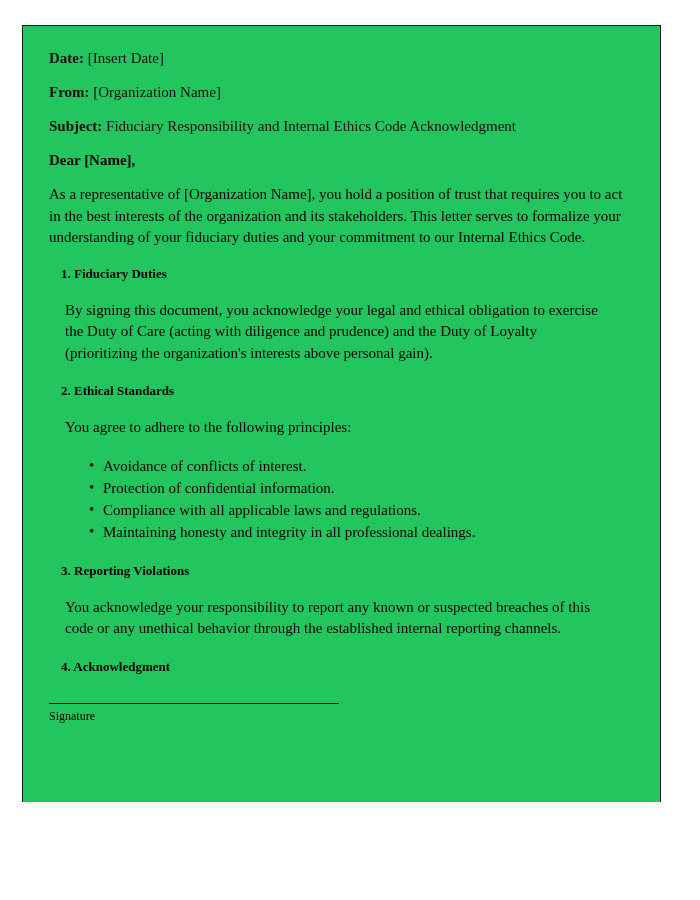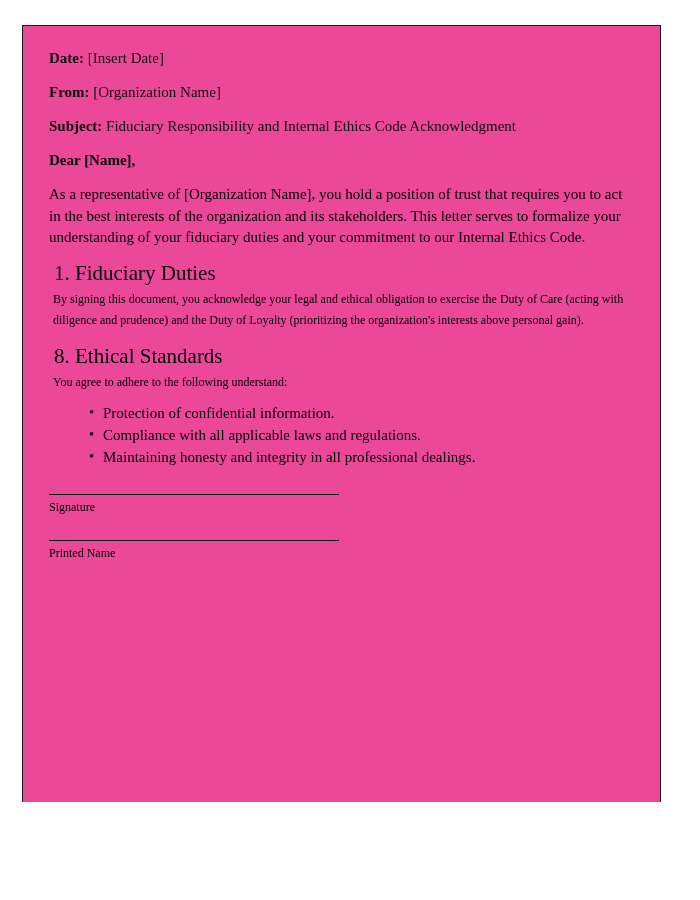"Date: [Insert Date]" #page { background: #ec4899 -> #22c55e }
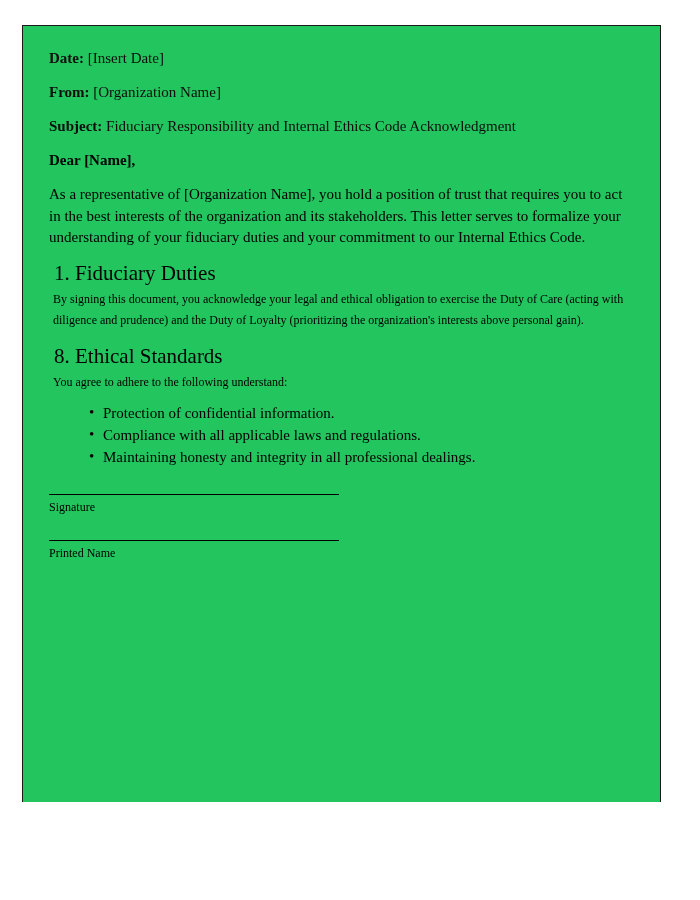"1. Fiduciary Duties" .section-heading { font-size: 21px -> 13px; font-weight: normal -> bold; margin: 5px -> 12px }
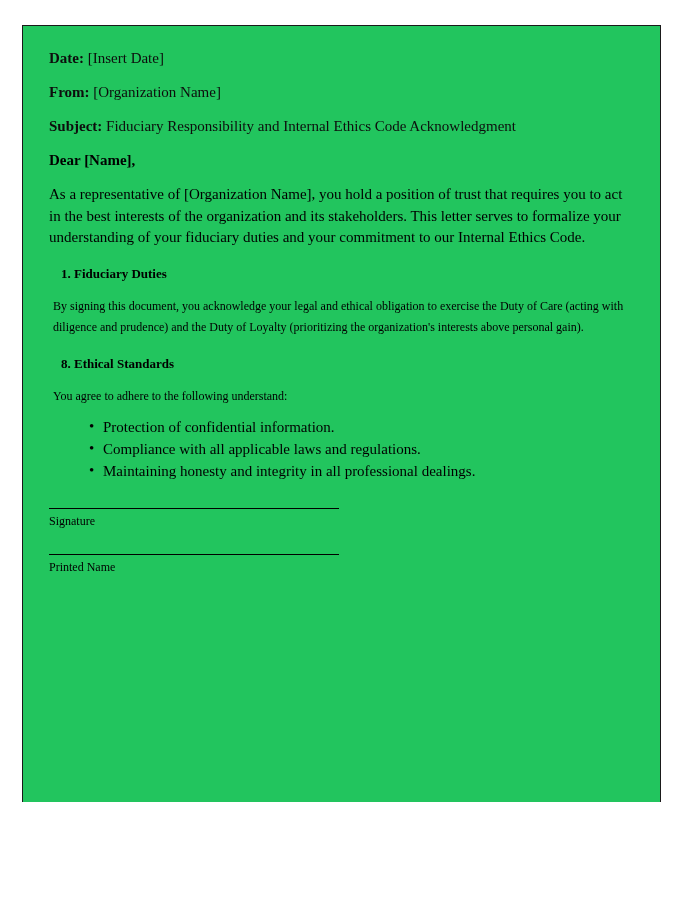"By signing this document, you" .section-body { font-size: 12px -> 15px; margin: 4px -> 16px }
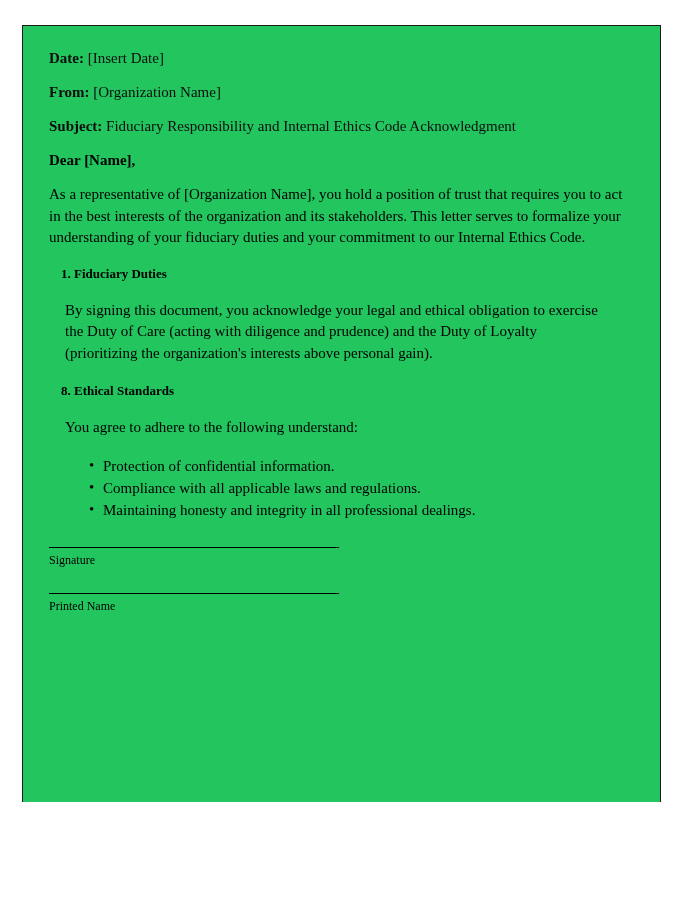"8. Ethical Standards" p.section-heading { text: 8 -> 2 }
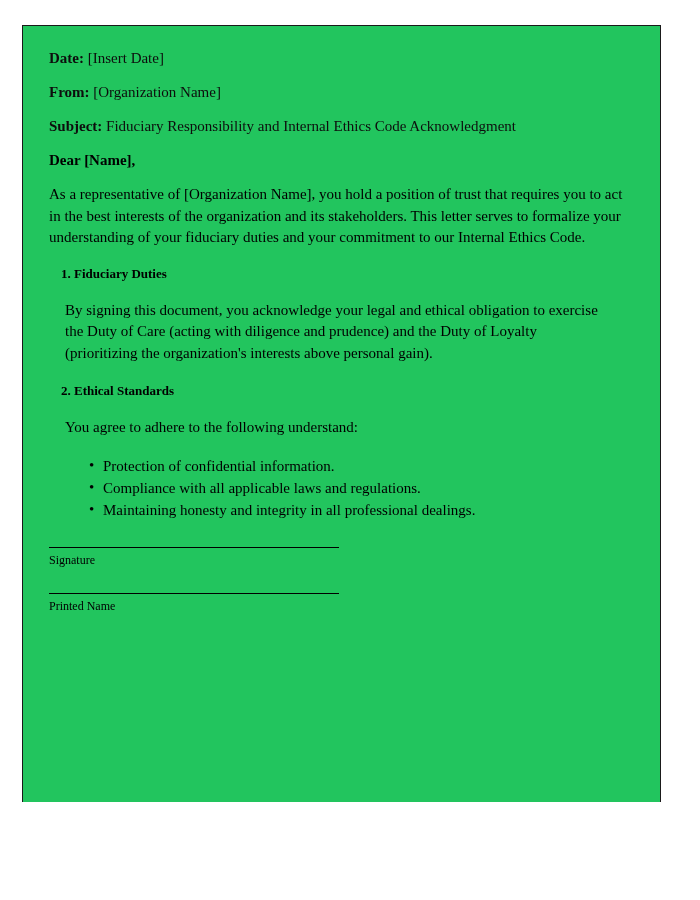"You agree to adhere to" p.section-body { text: understand -> principles }
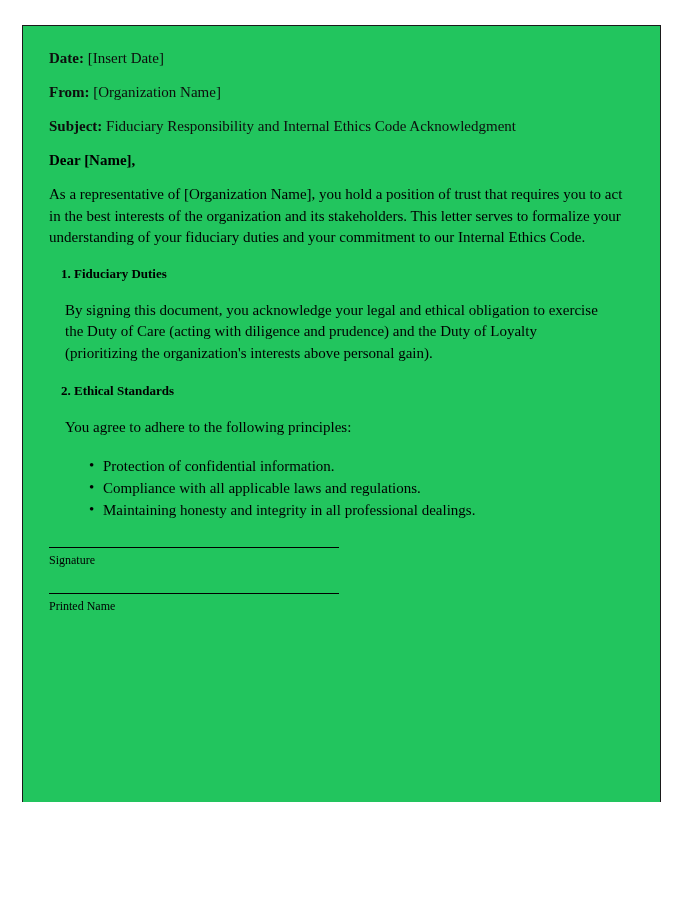"Avoidance of conflicts of interest." li { html: none -> <li>Avoidance of conflicts of interest.</li> }
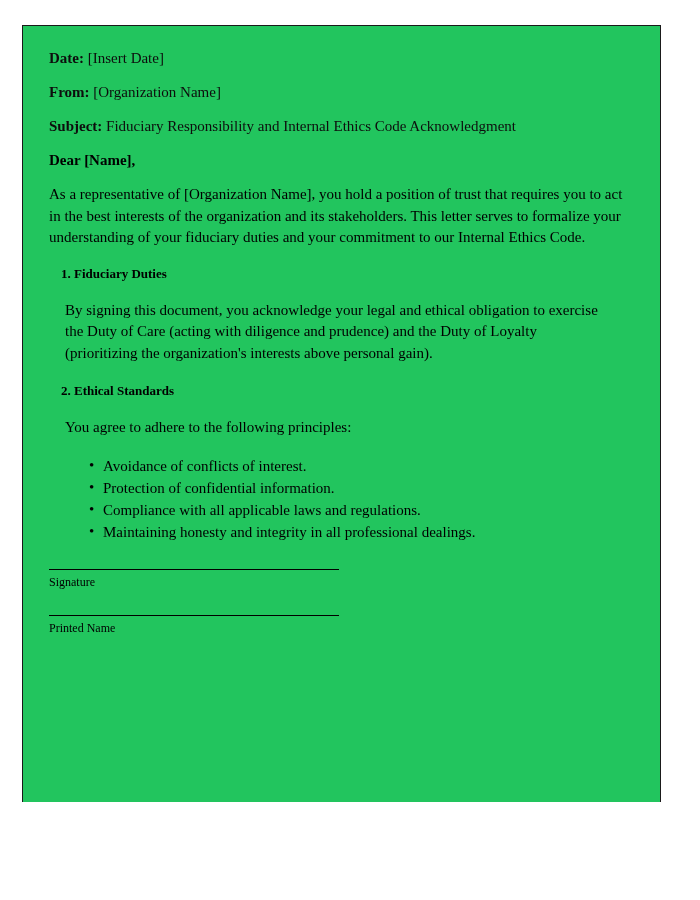"3. Reporting Violations" div.section { html: none -> <div> <p>3. Reporting Violations</p> <p>You acknowledge your responsibility to report any known or suspected breaches of this code or any unethical behavior through the established internal reporting channels.</p> </div> }
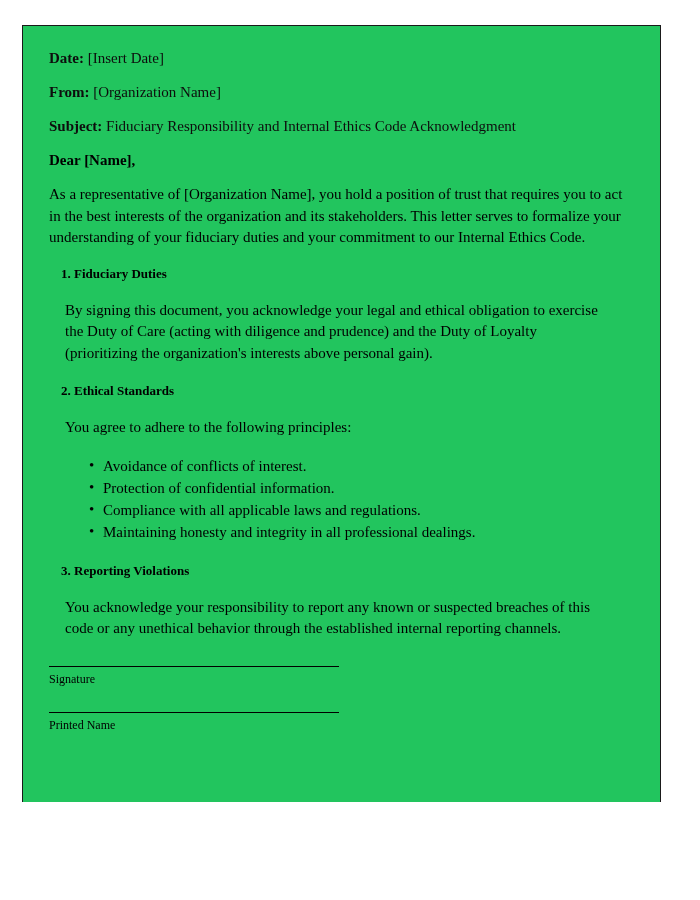"4. Acknowledgment" p.section-heading { html: none -> <p>4. Acknowledgment</p> }
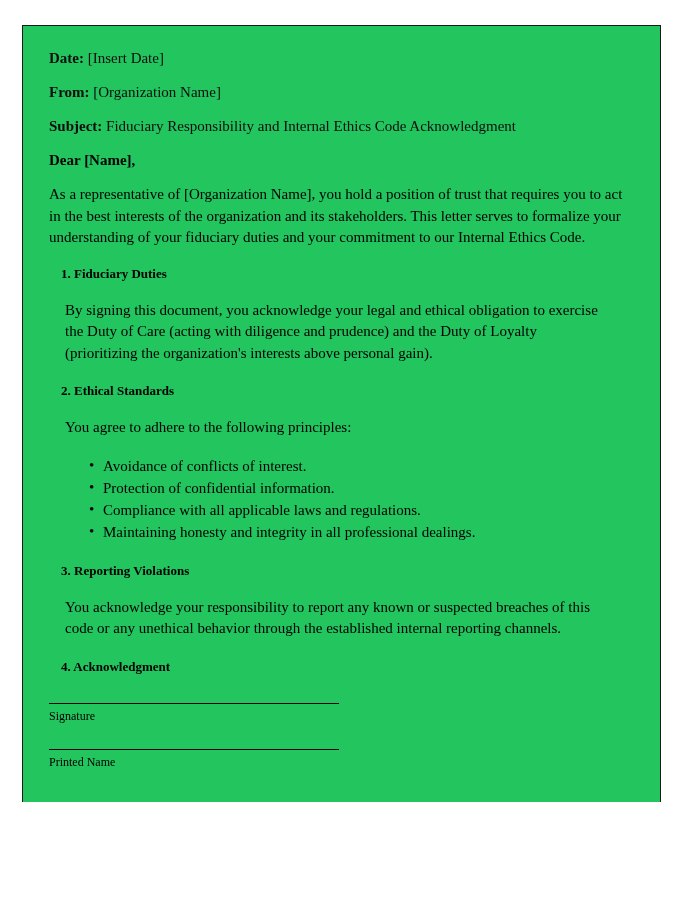"Printed Name" div.sig-group { html: <div> <div></div> <p>Printed Name</p> </div> -> none }
